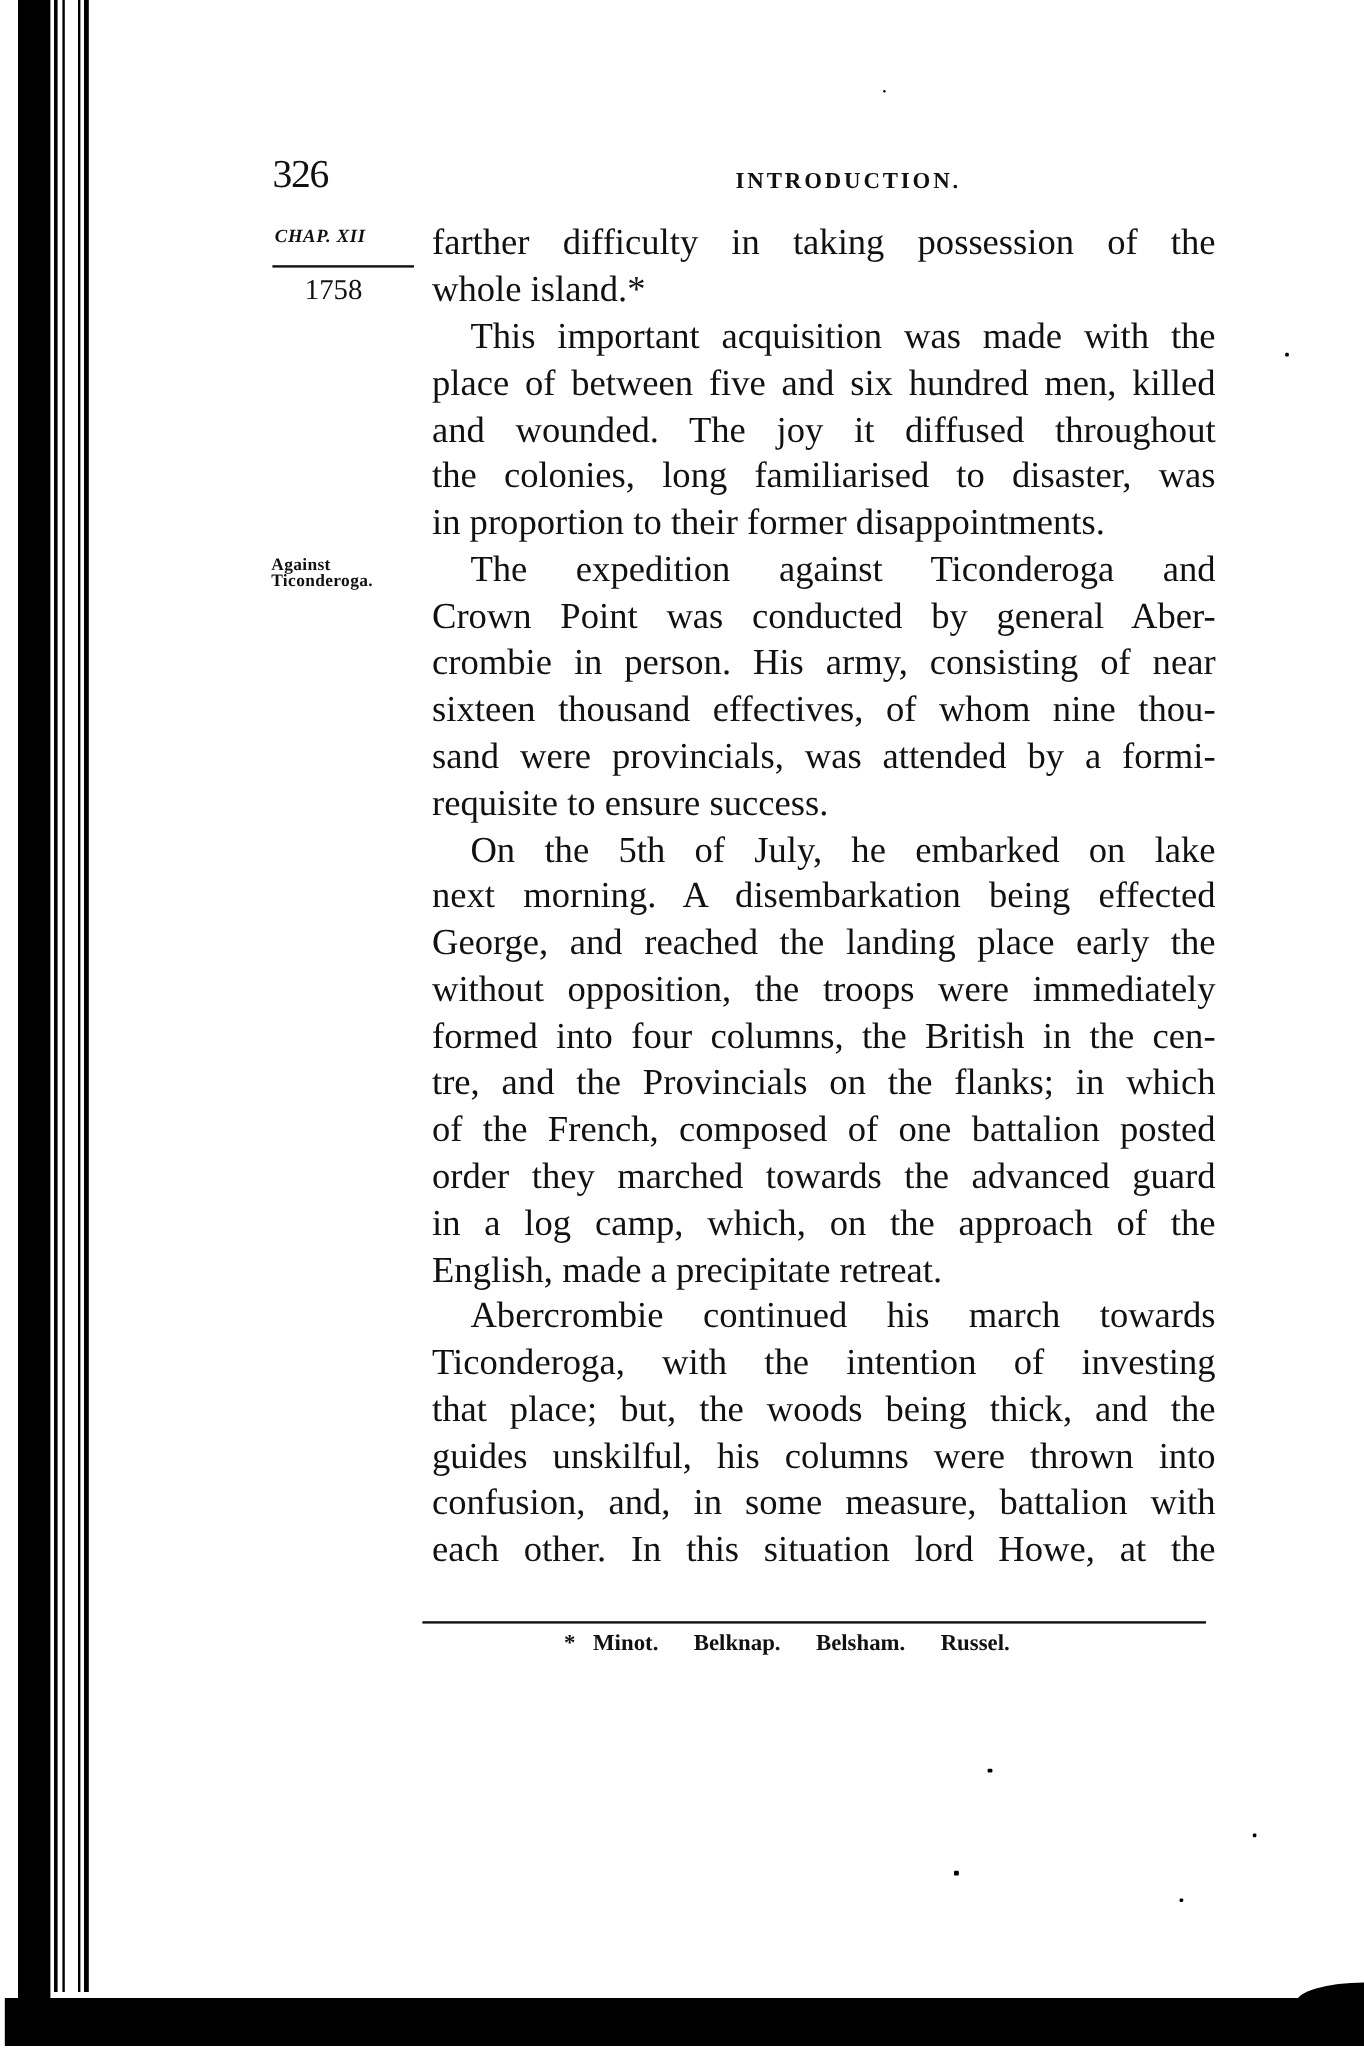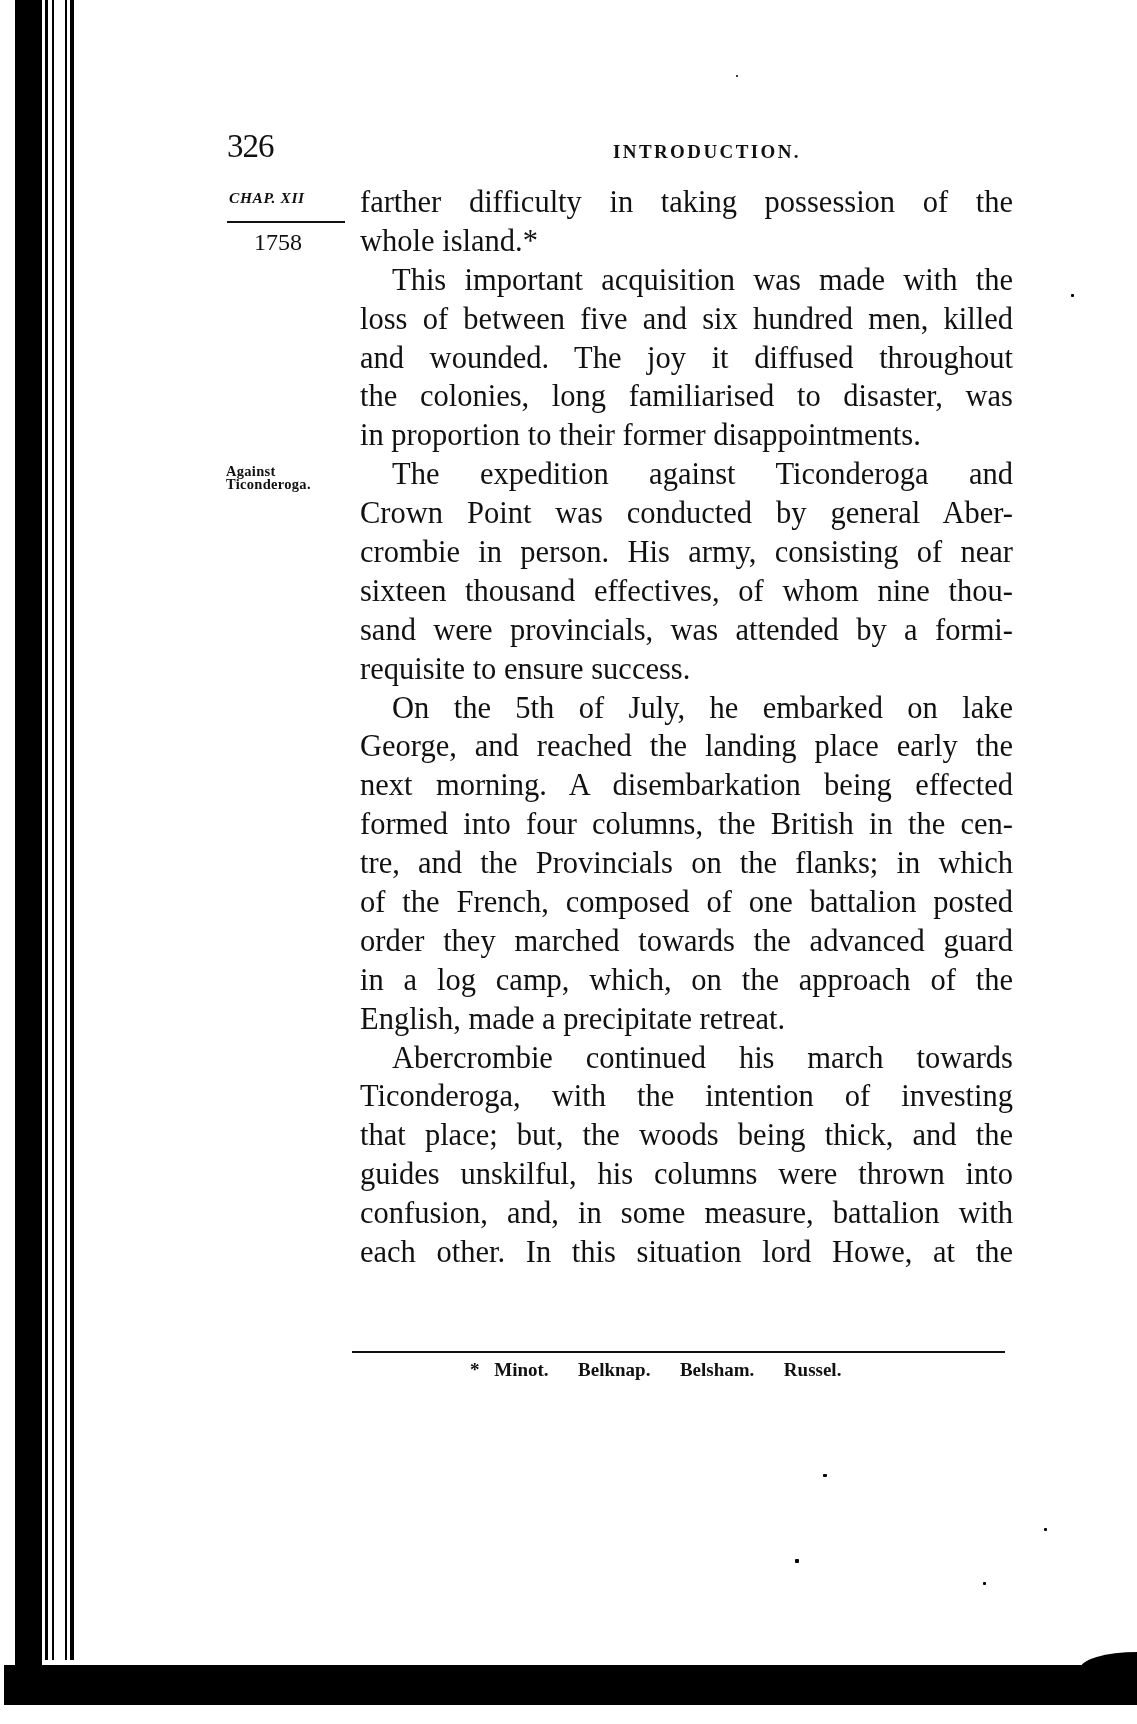"loss of between five and" span.line { text: loss -> place }
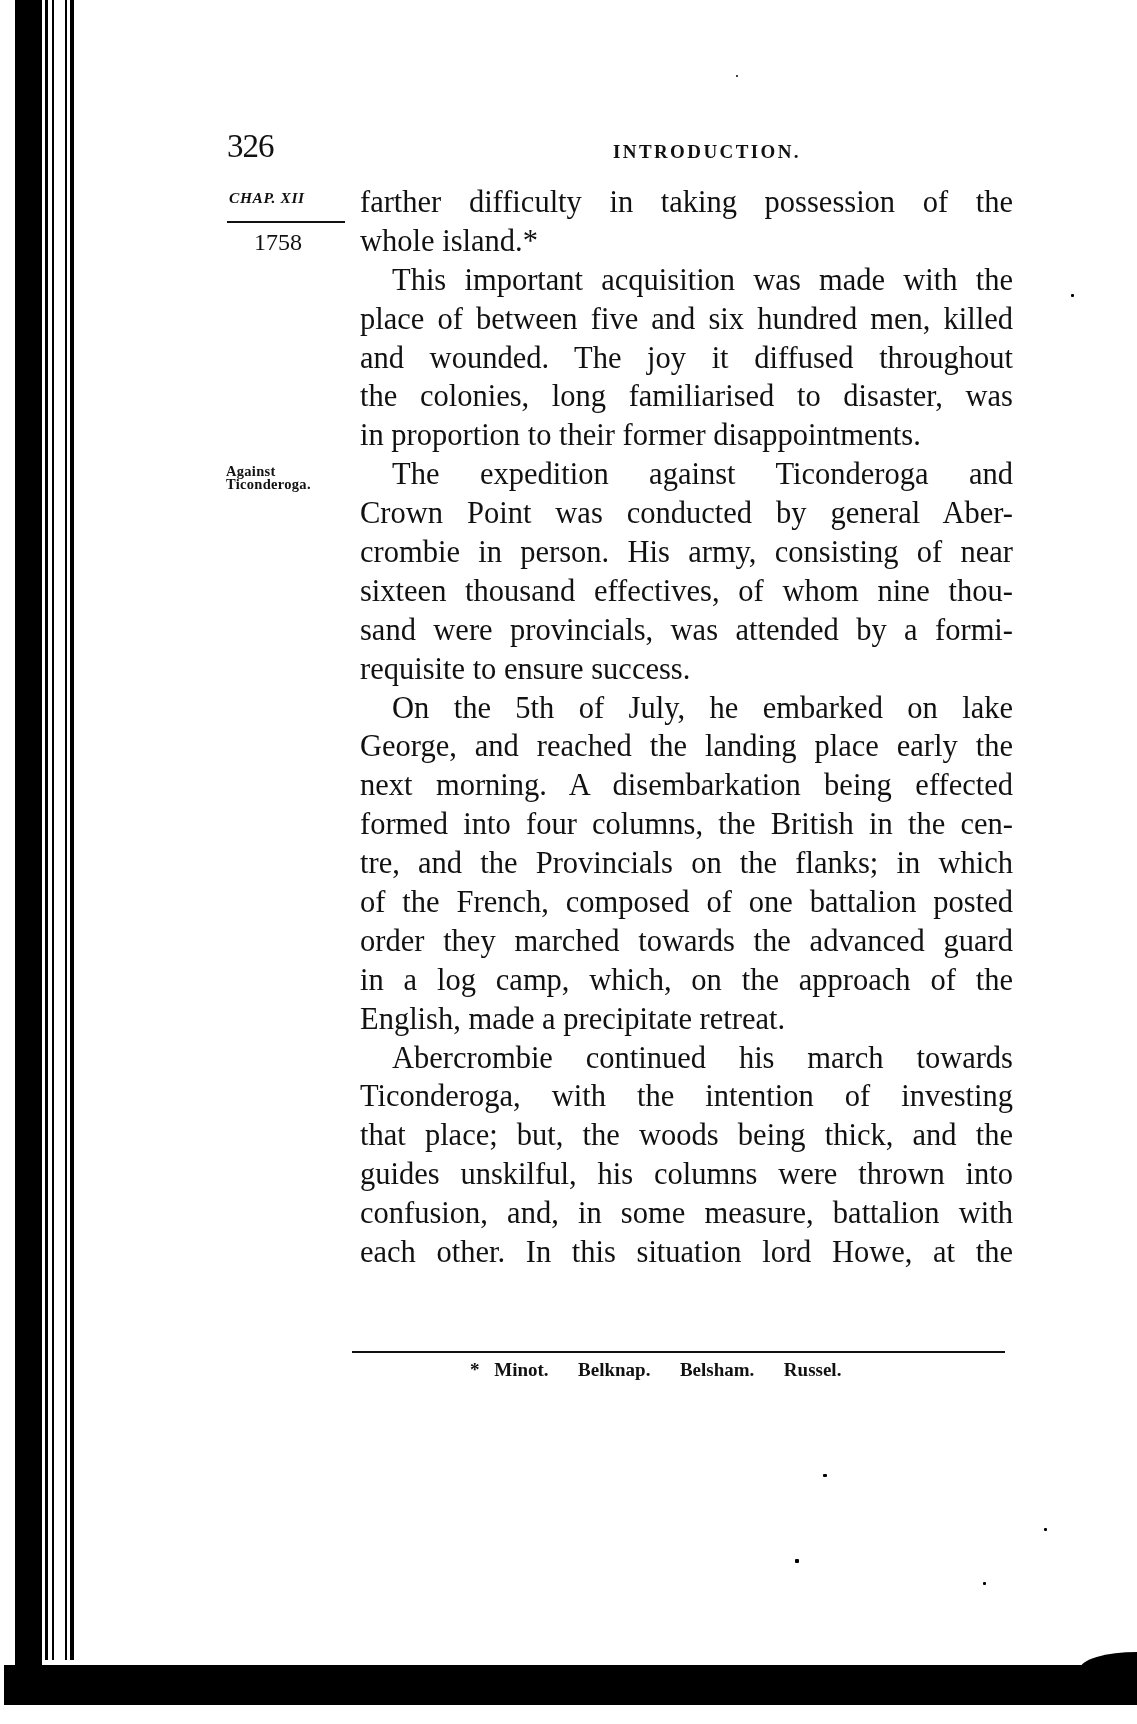"George, and reached the landing" span.line { order: before "next morning. A disembarkation being" -> after "next morning. A disembarkation being" }
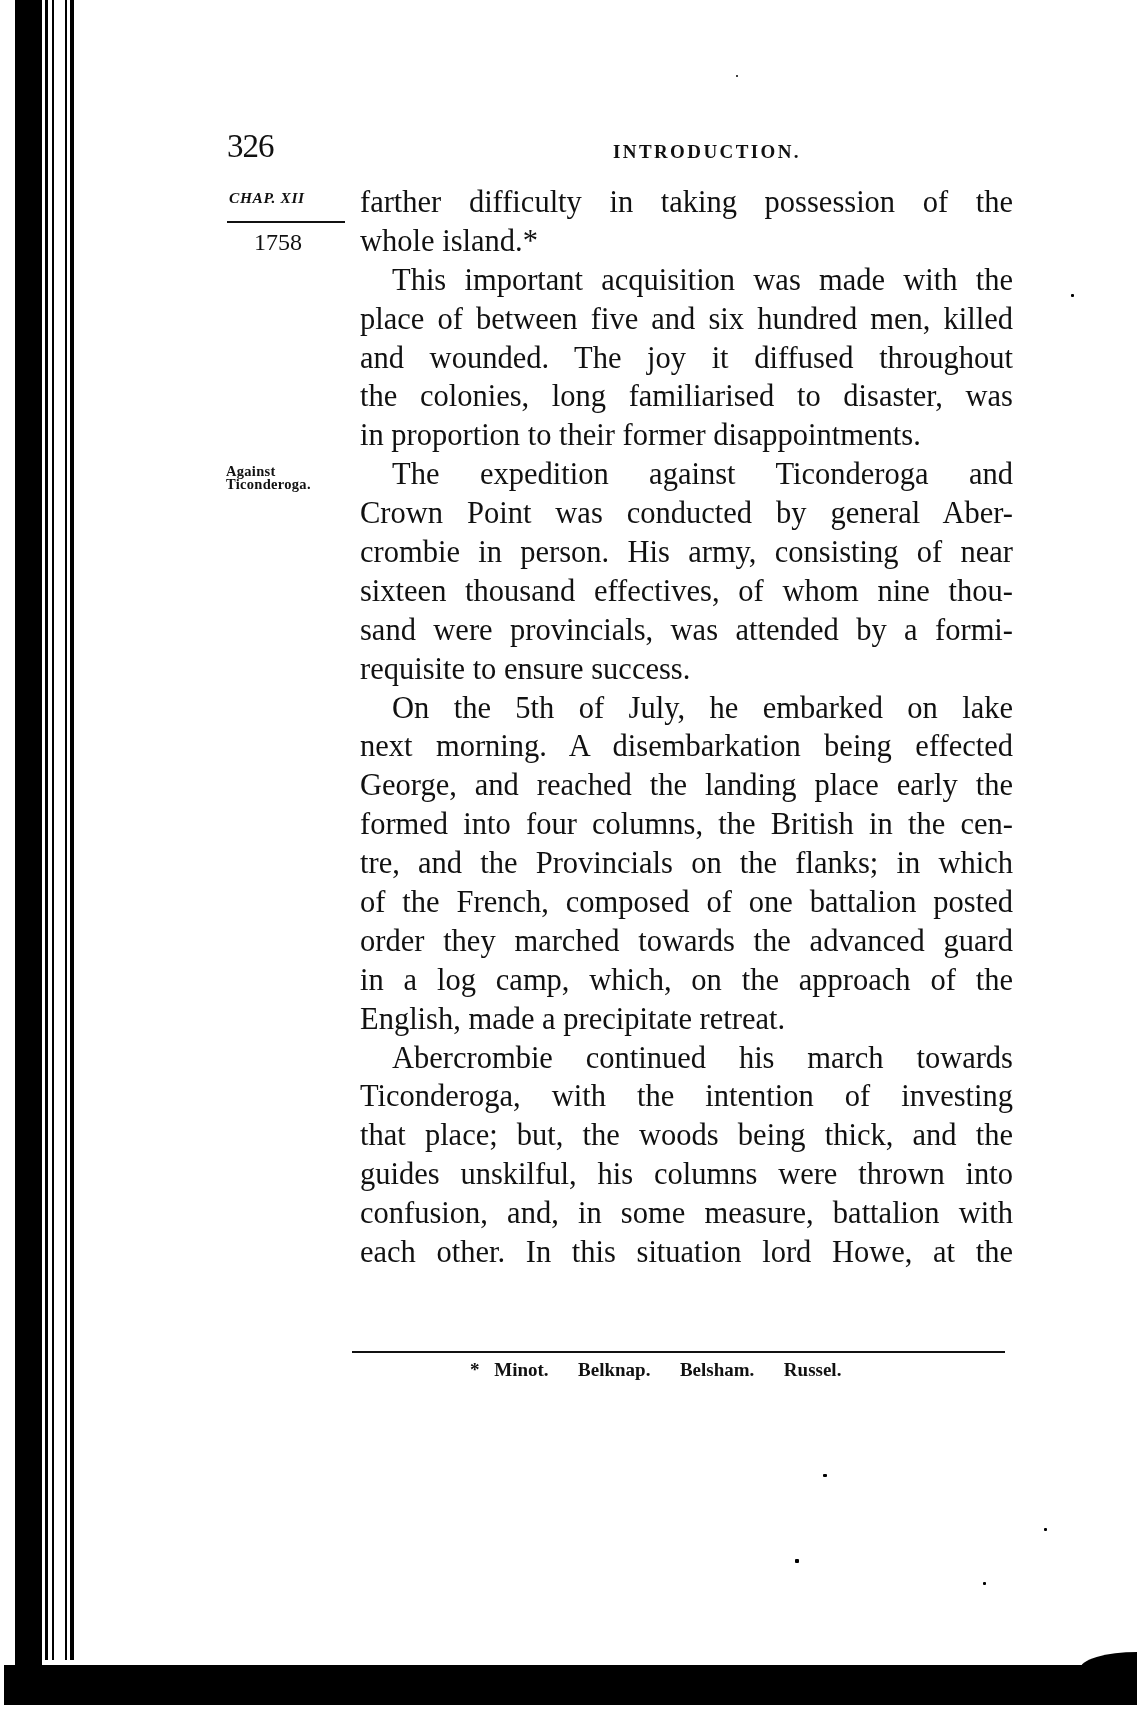"without opposition, the troops were" span.line { html: none -> <span>without opposition, the troops were immediately</span> }
